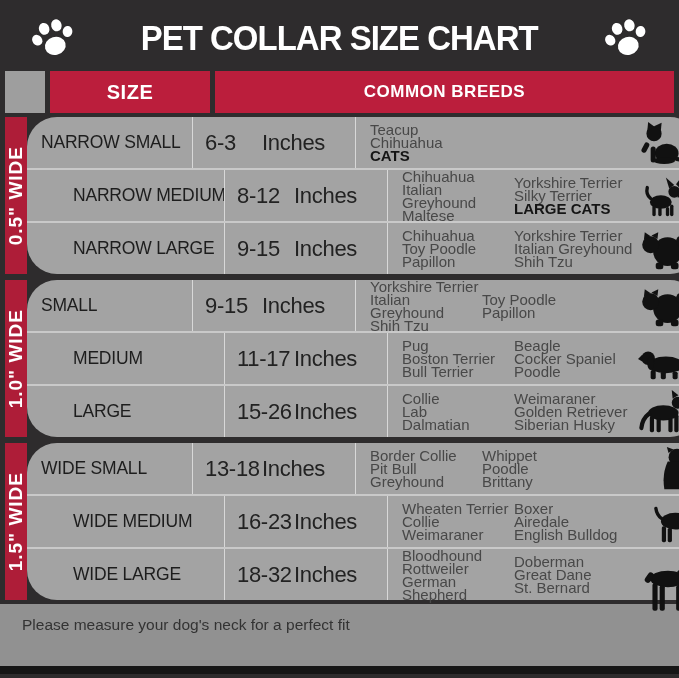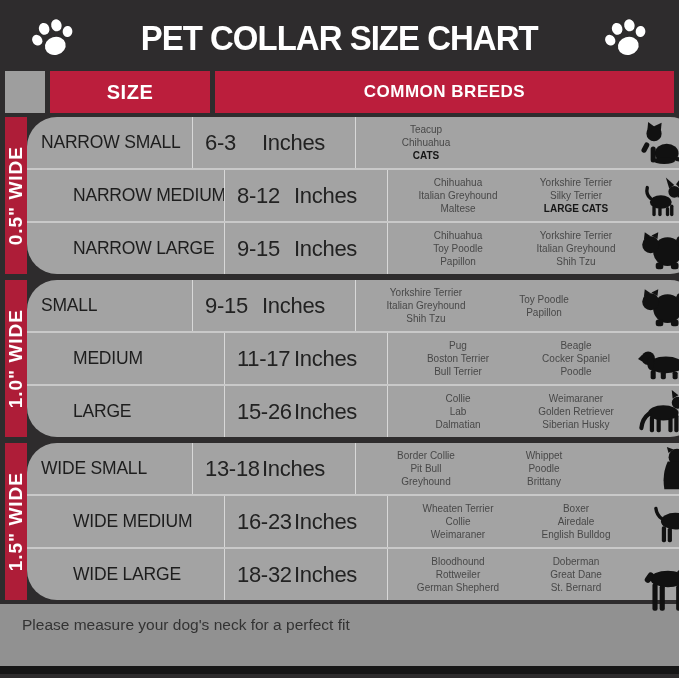"Teacup" .bcol { font-size: 10px -> 15px; text-align: center -> none }
